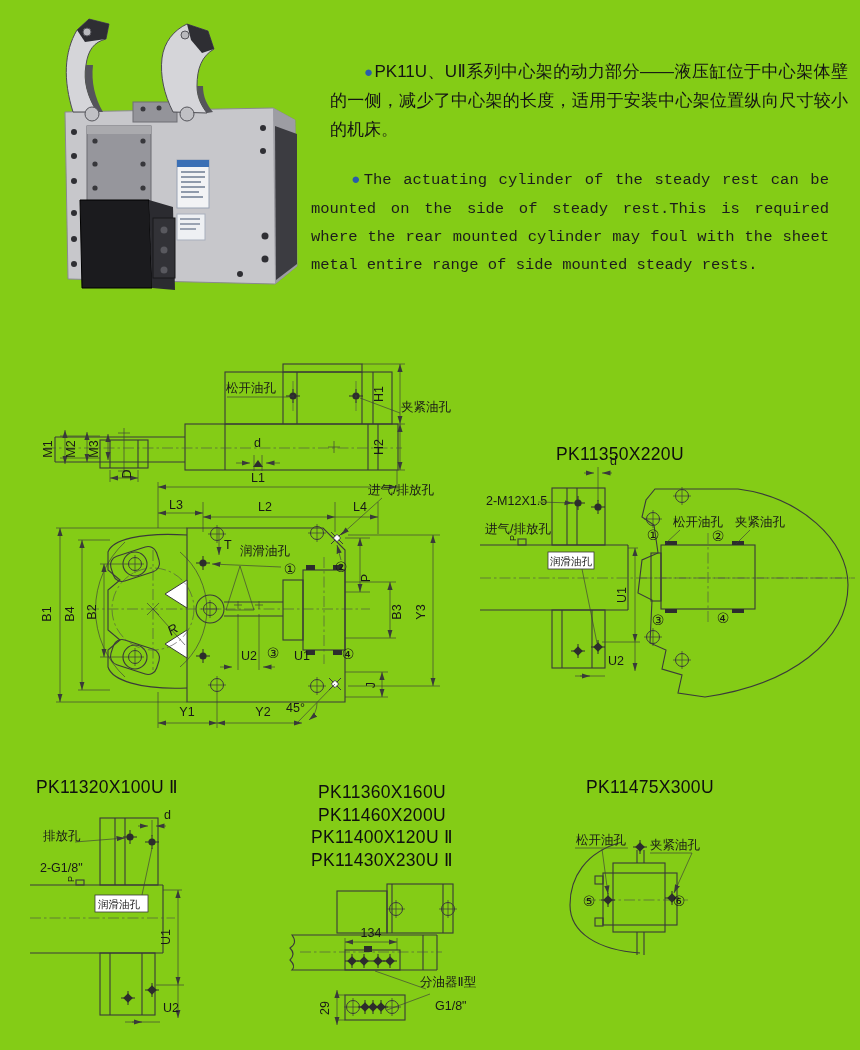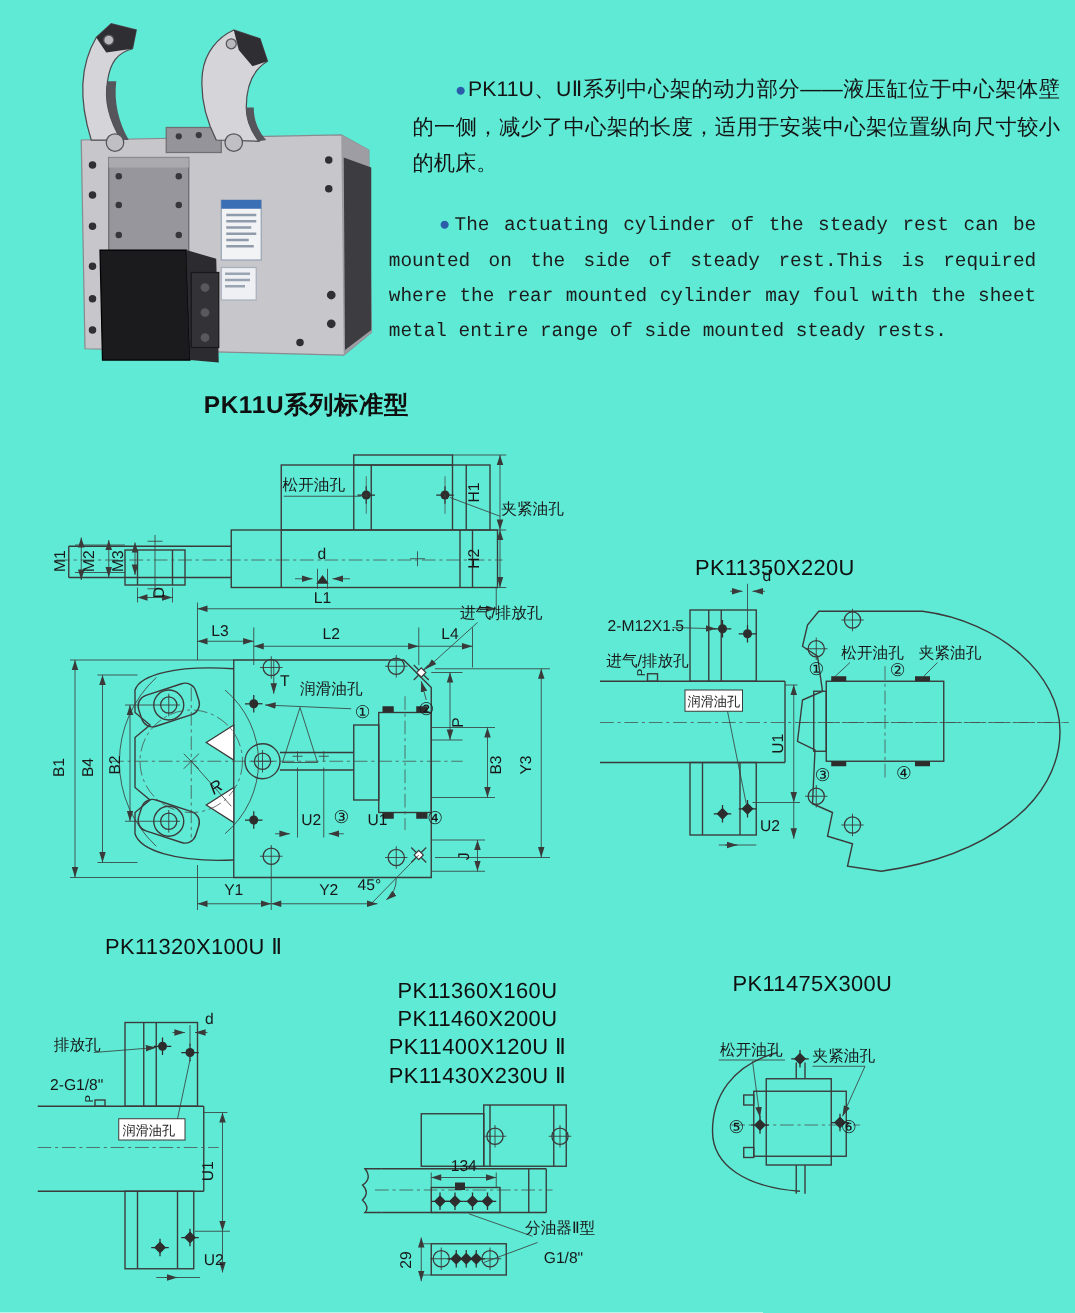"●PK11U、UⅡ系列中心架的动力部分——液压缸位于中心架体壁的一侧，减少了中心" .page { background: #5eead4 -> #84cc16 }
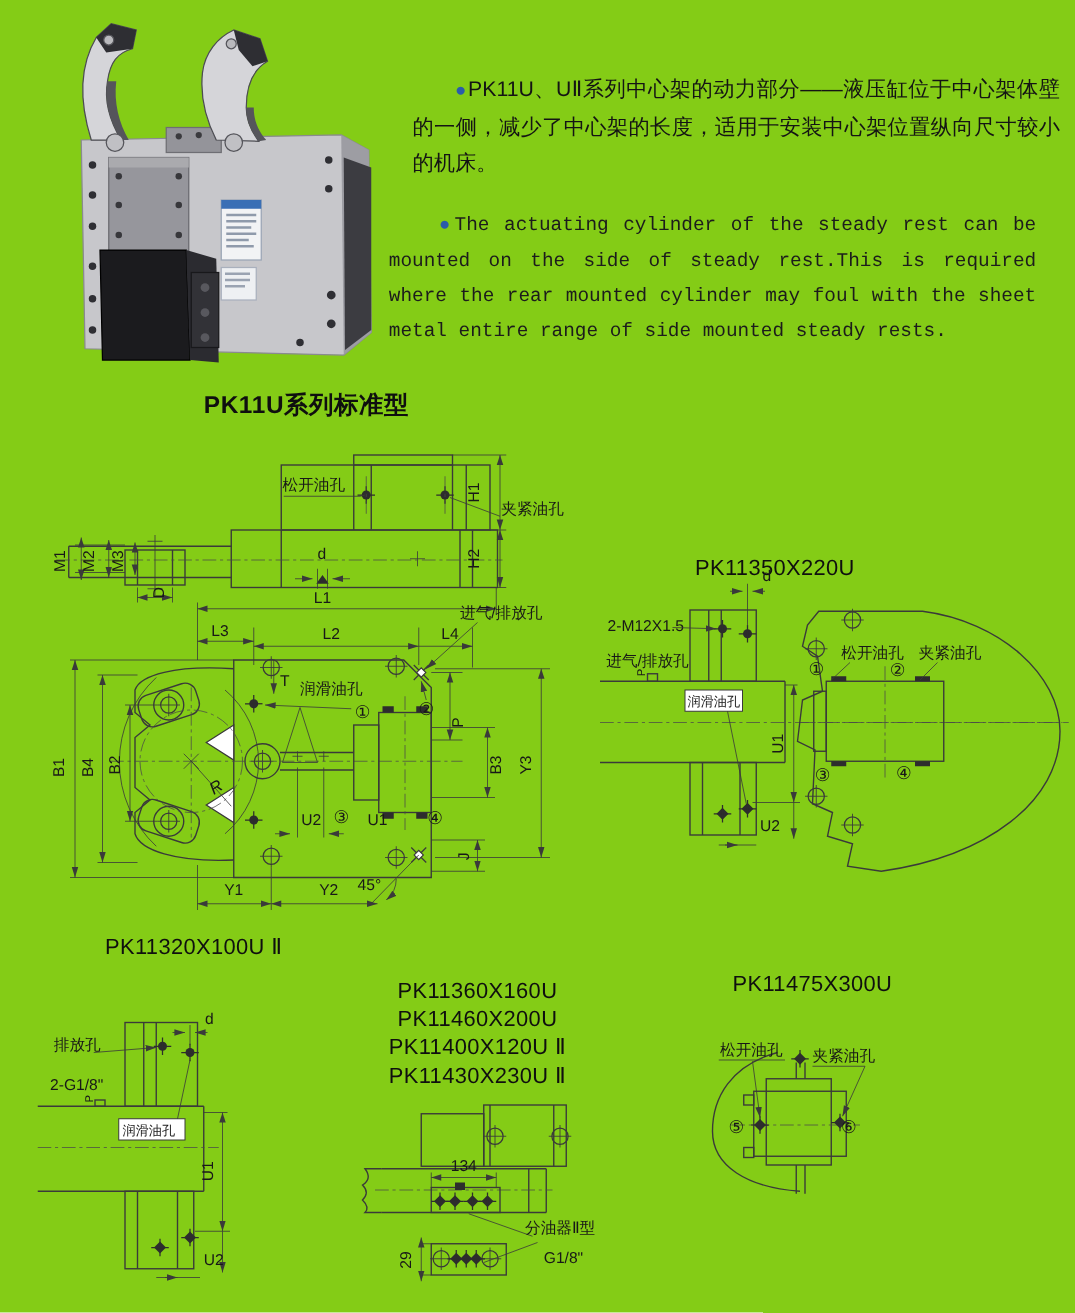"PK11U系列标准型" div.abs { html: <div>PK11U系列标准型</div> -> none }
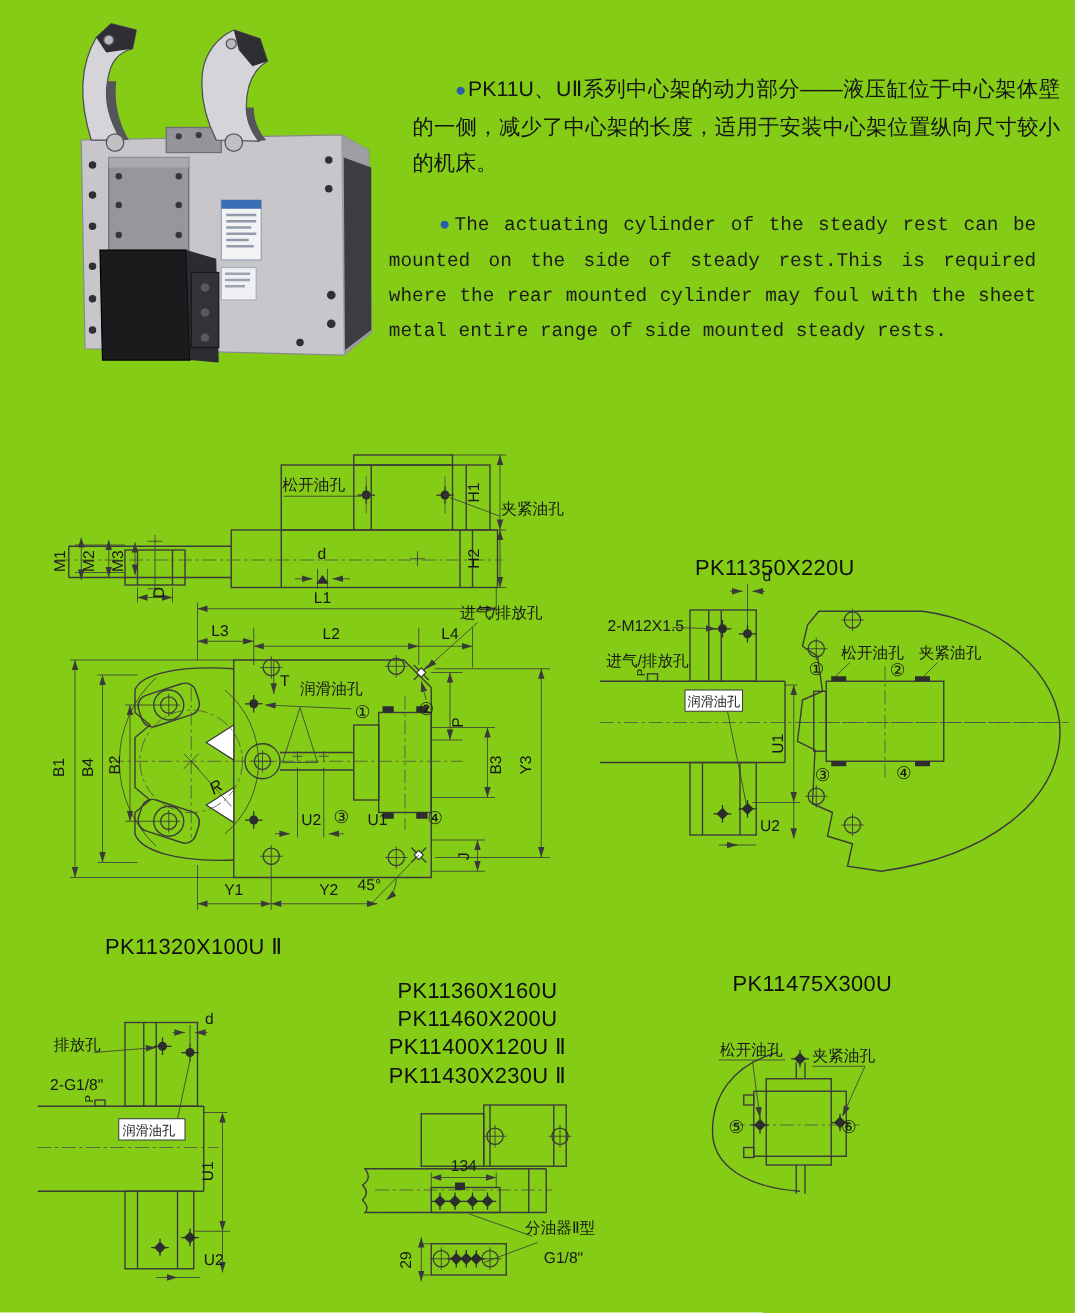"PK11320X100U Ⅱ" .t-11320 { margin-left: 48px -> none; top: 747px -> 777px }
